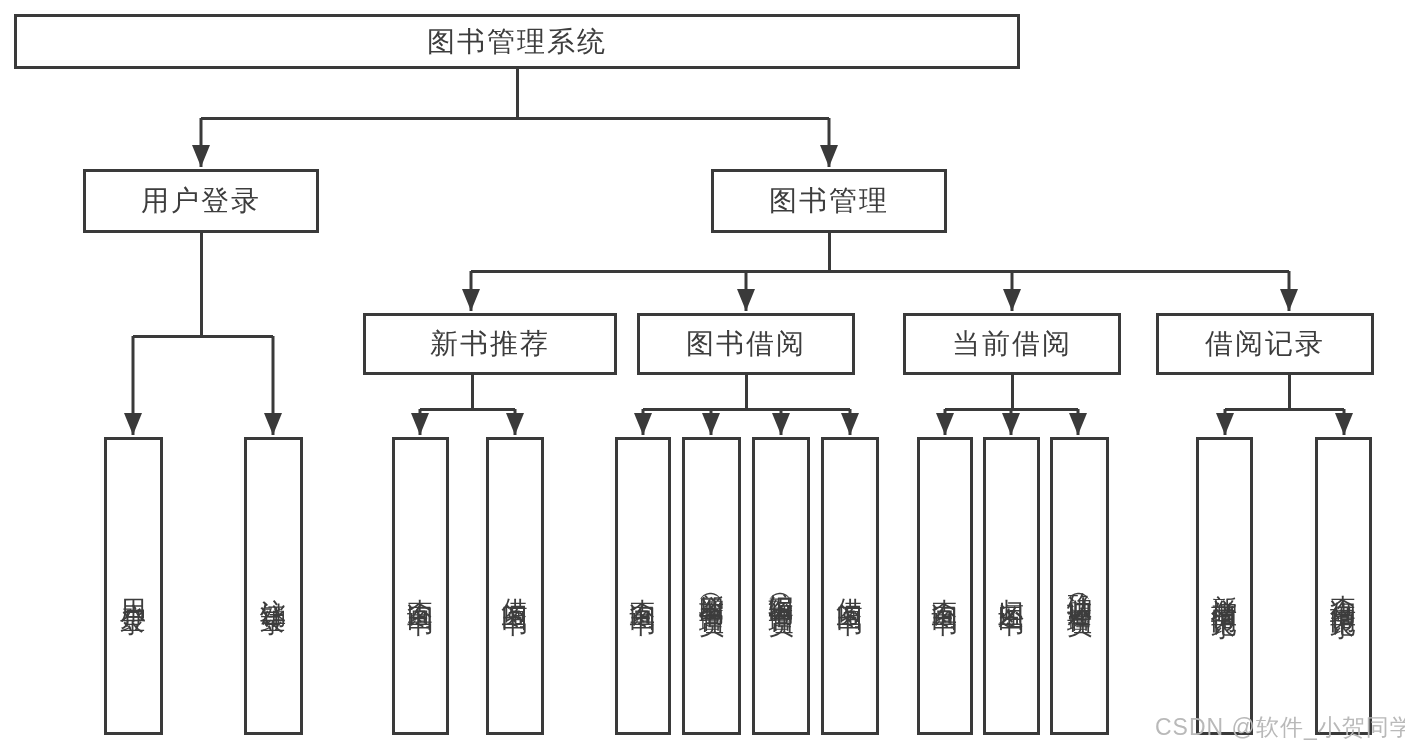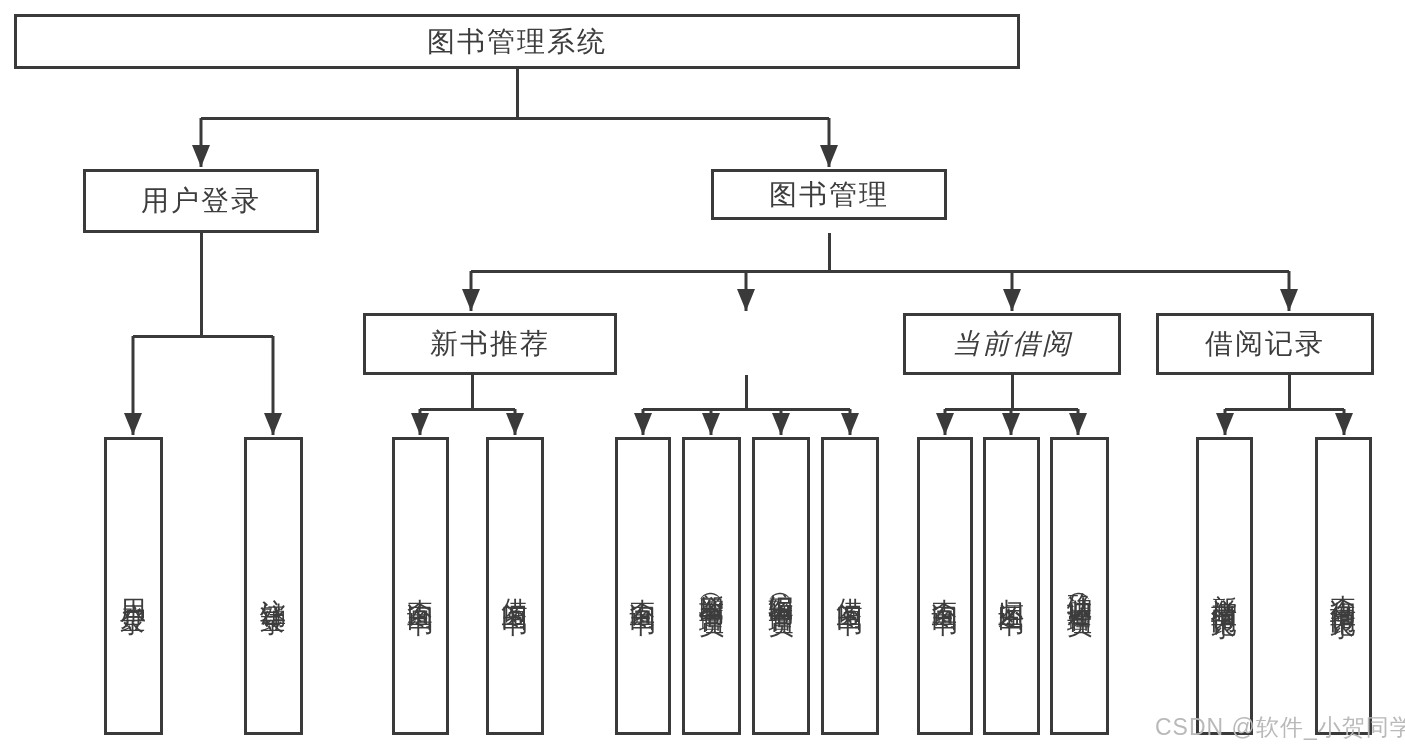"图书管理" div.node { height: 51px -> 64px }
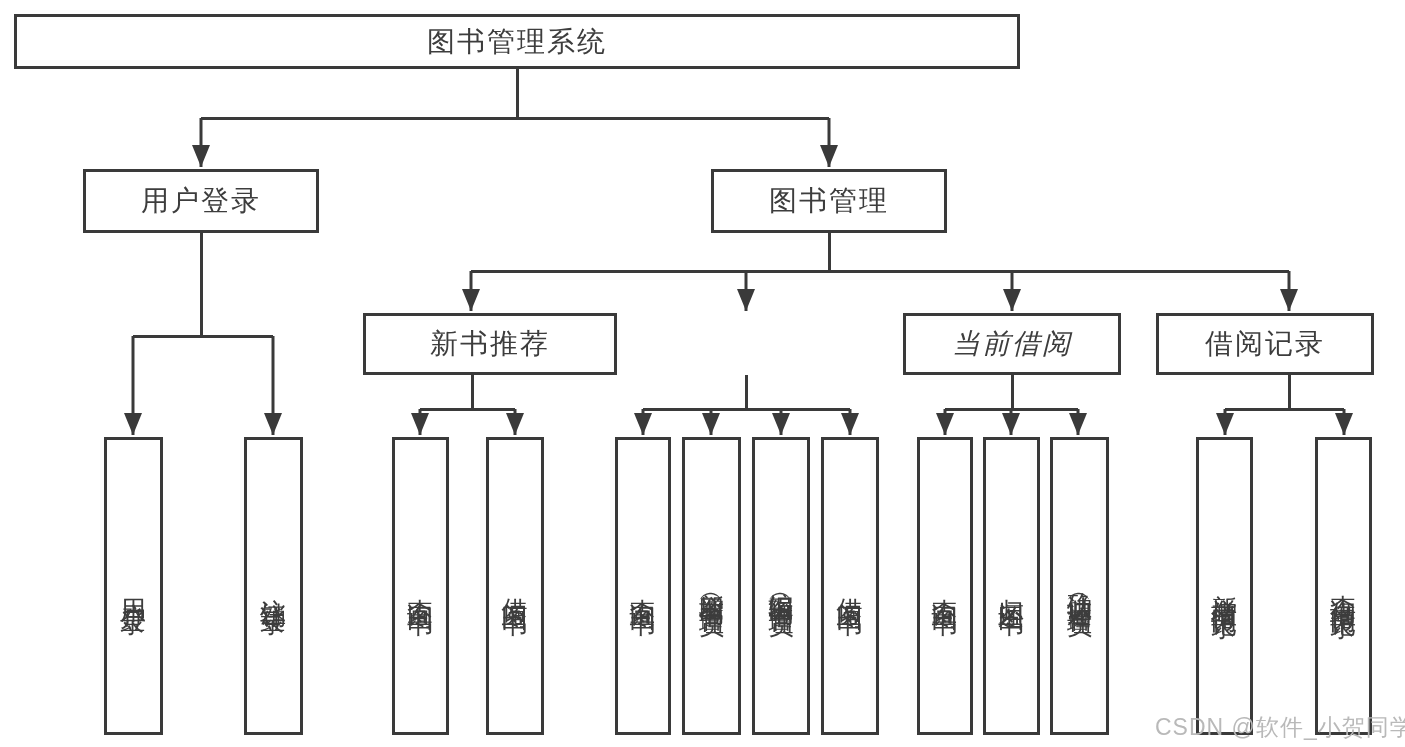"图书借阅" div.node { html: none -> <div>图书借阅</div> }
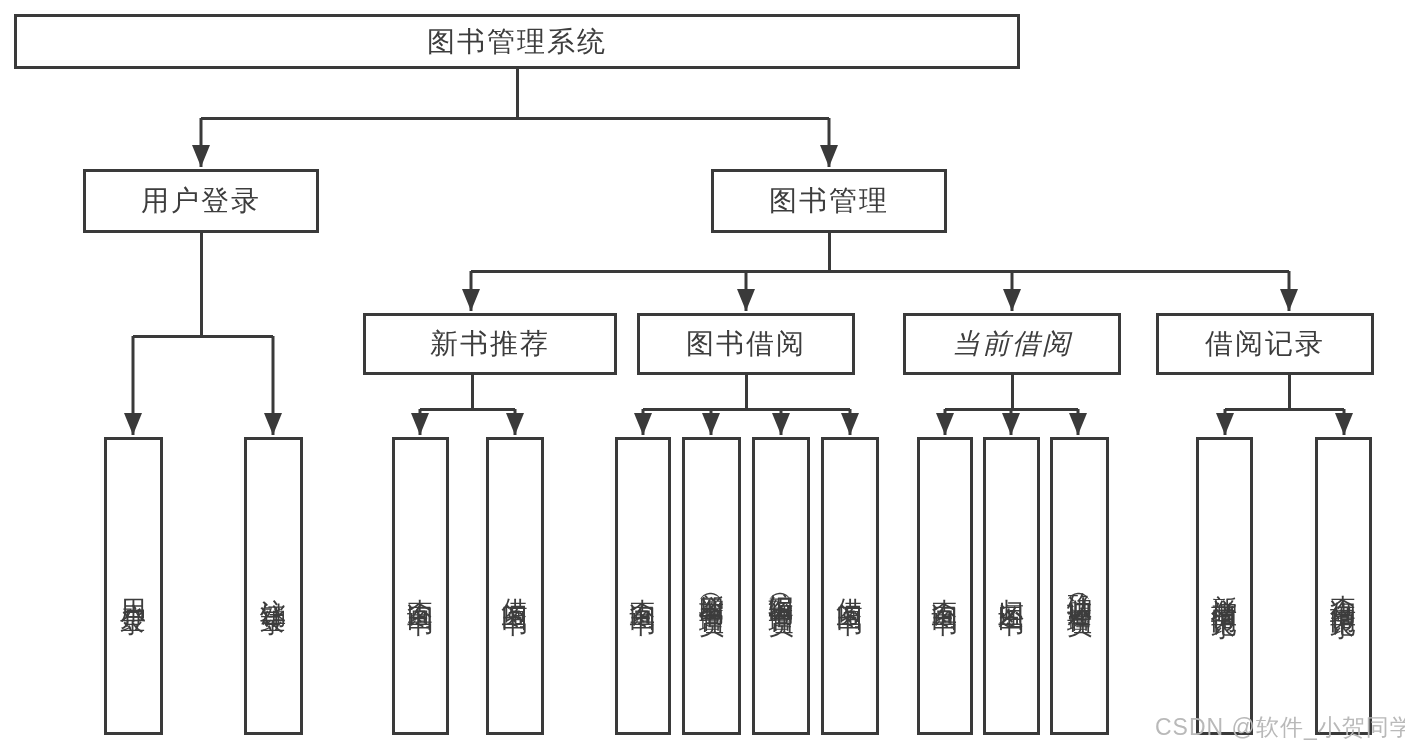"当前借阅" div.node { font-style: italic -> none }
